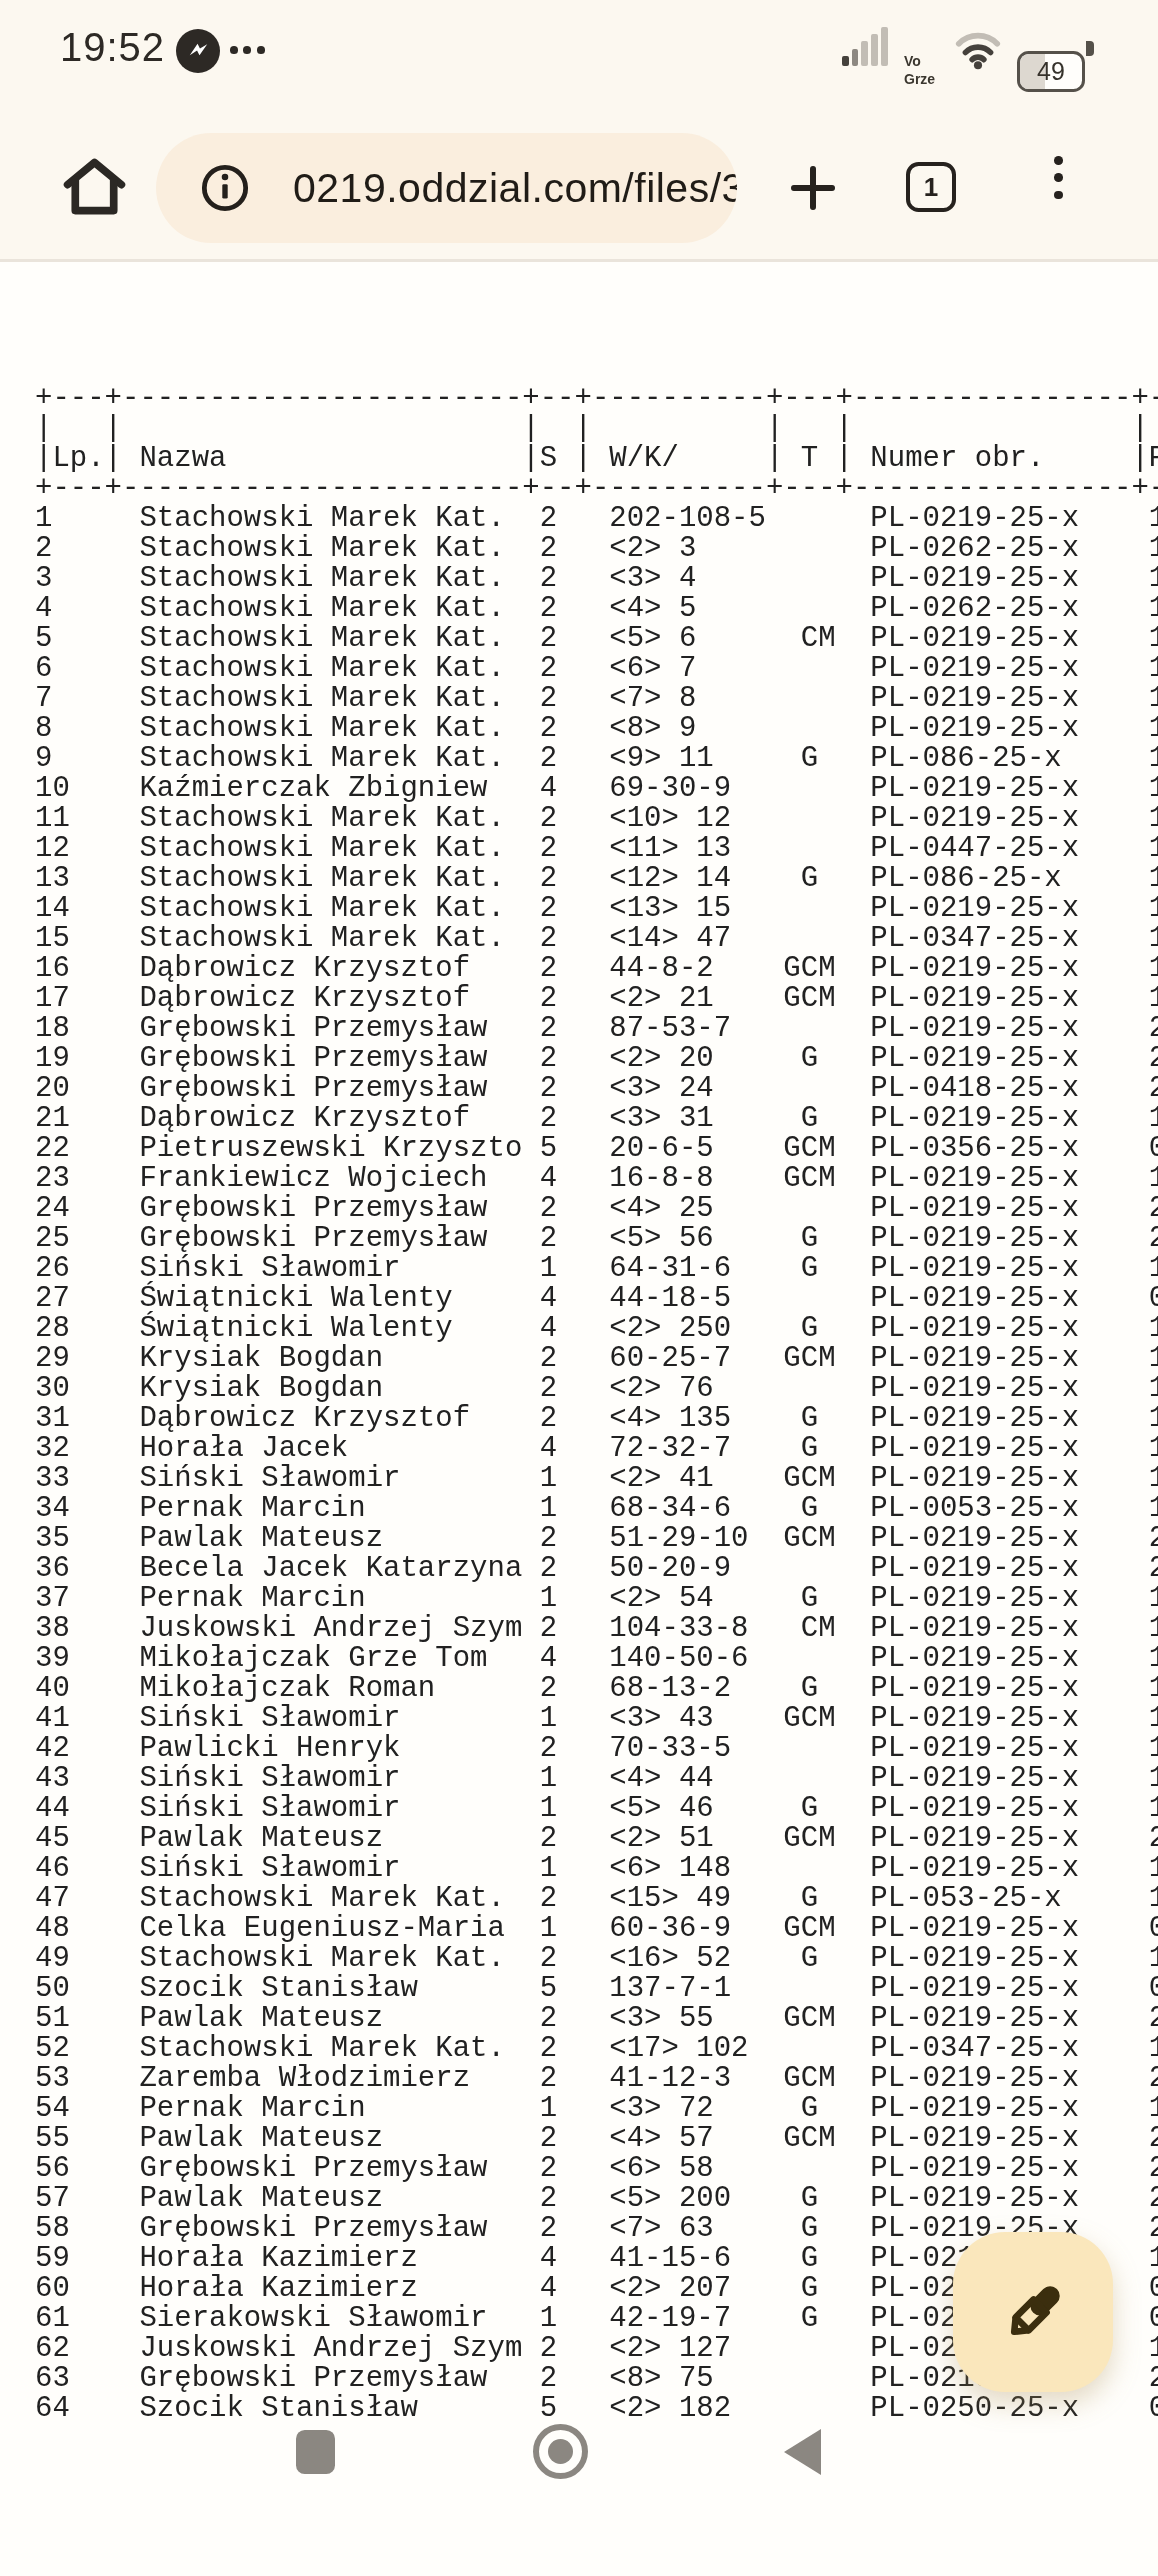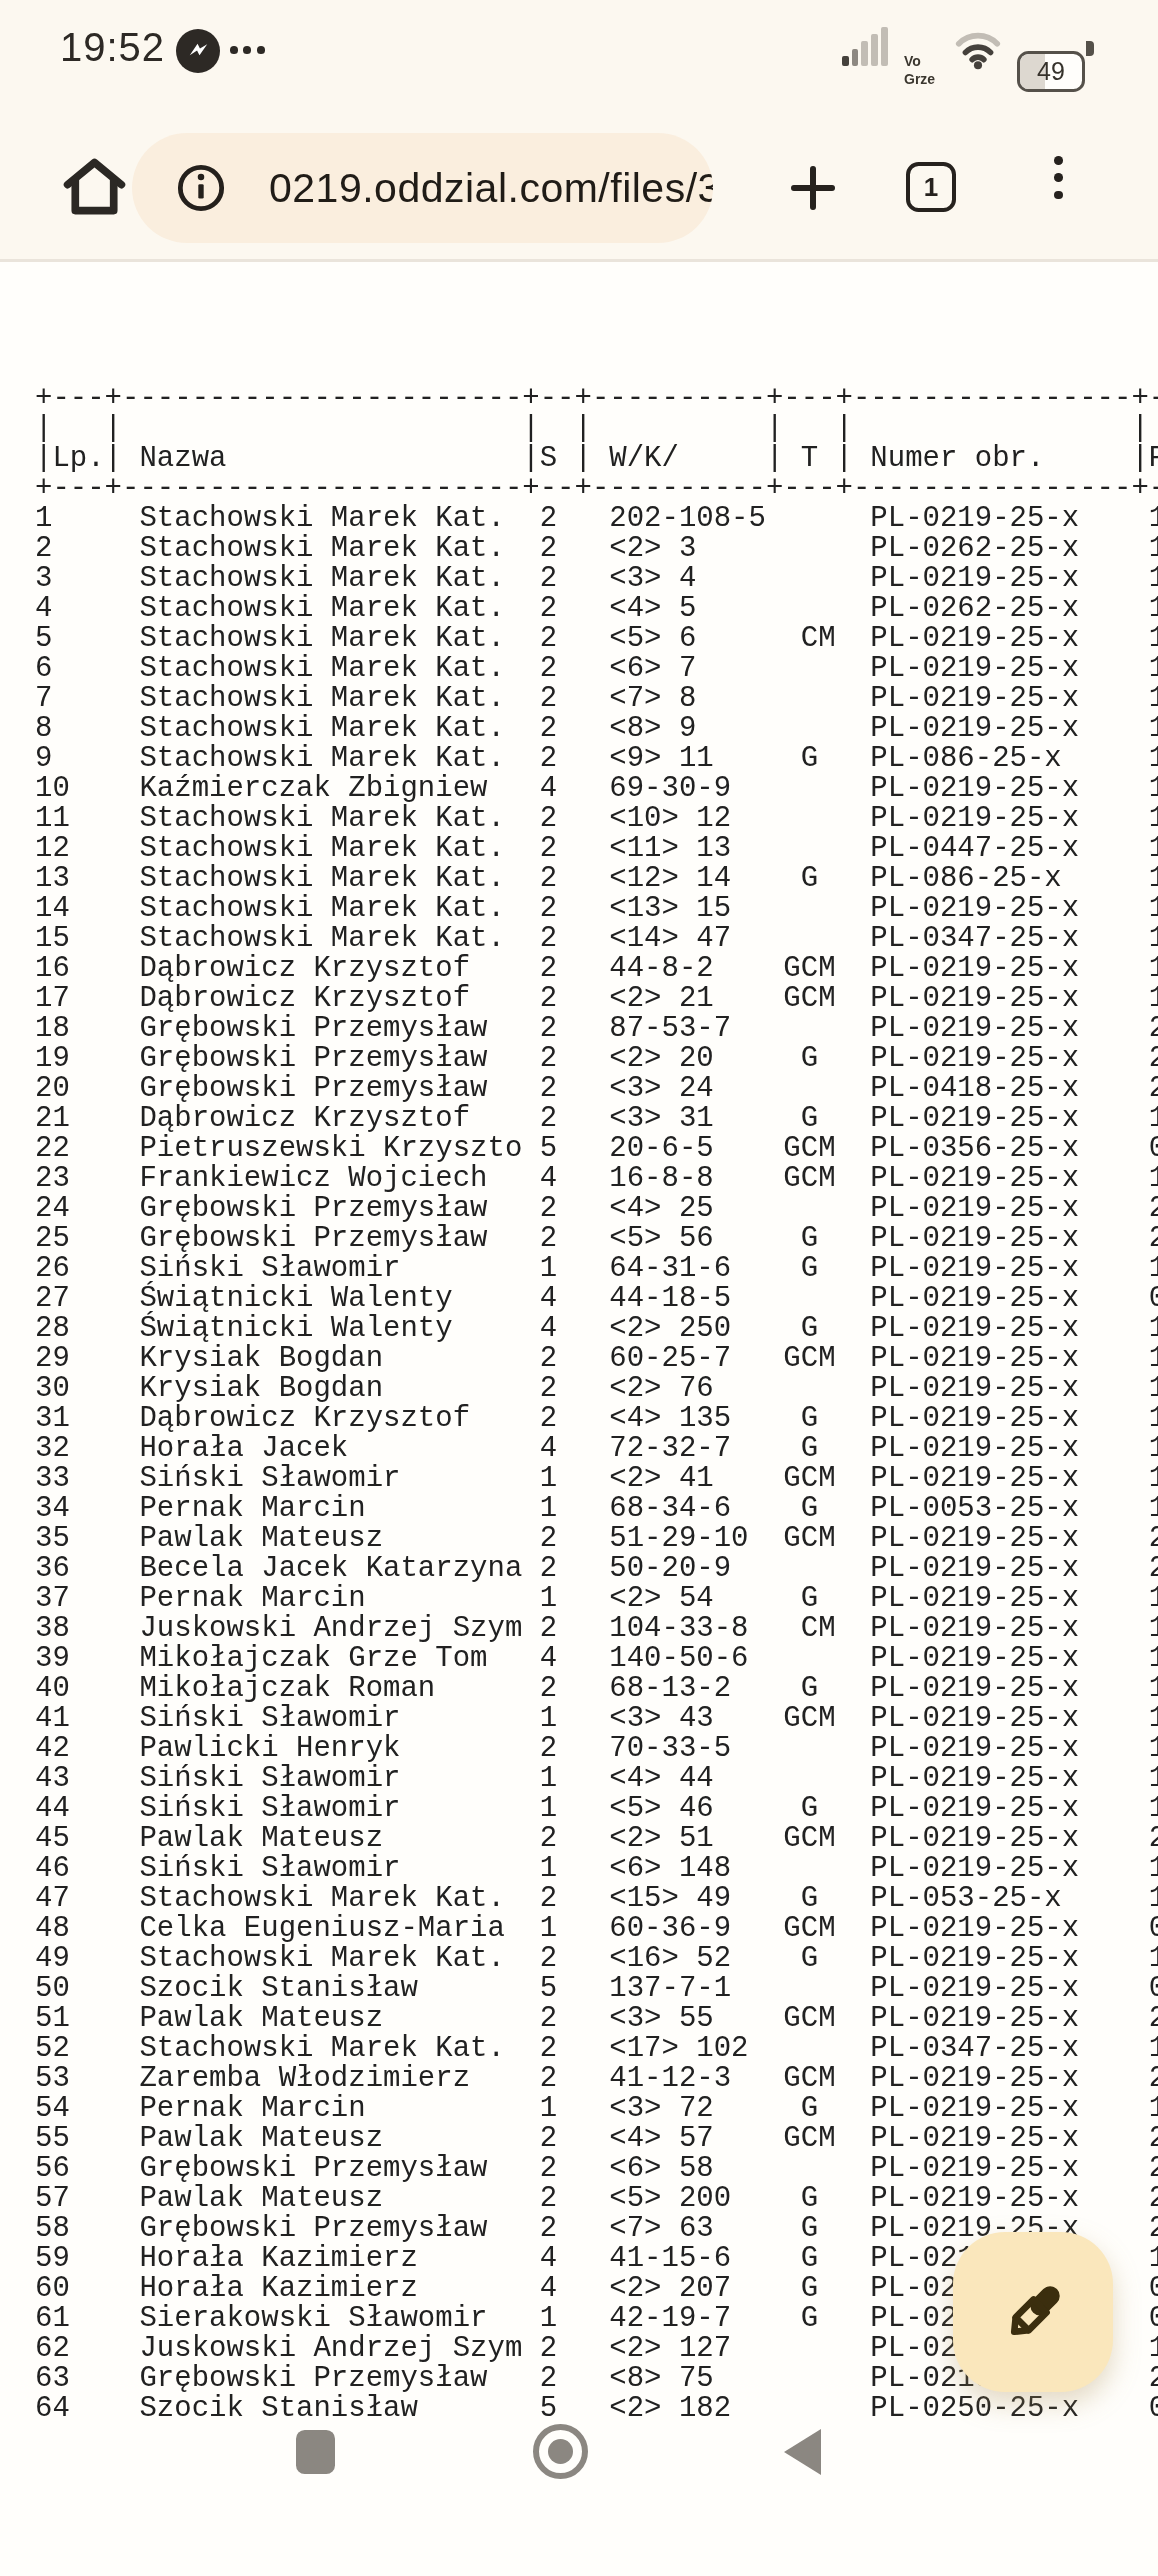"0219.oddzial.com/files/3" .url-pill { left: 132px -> 156px }
